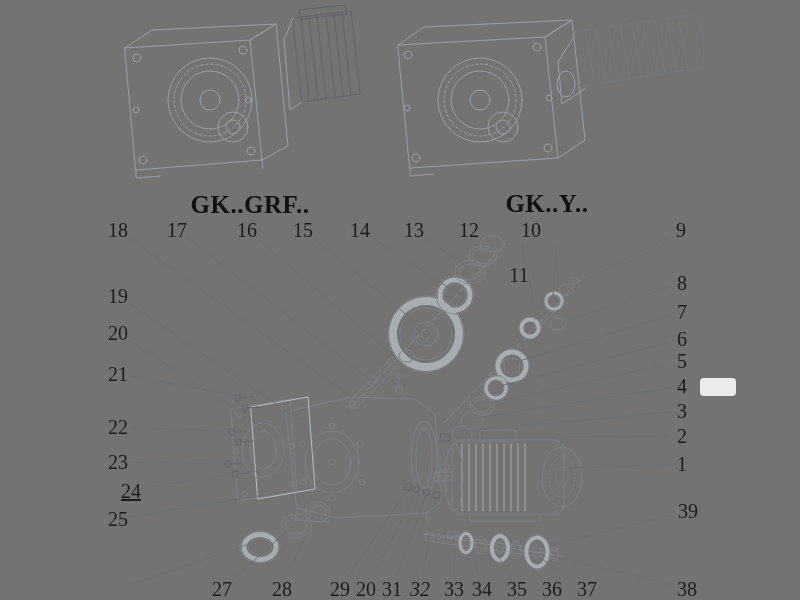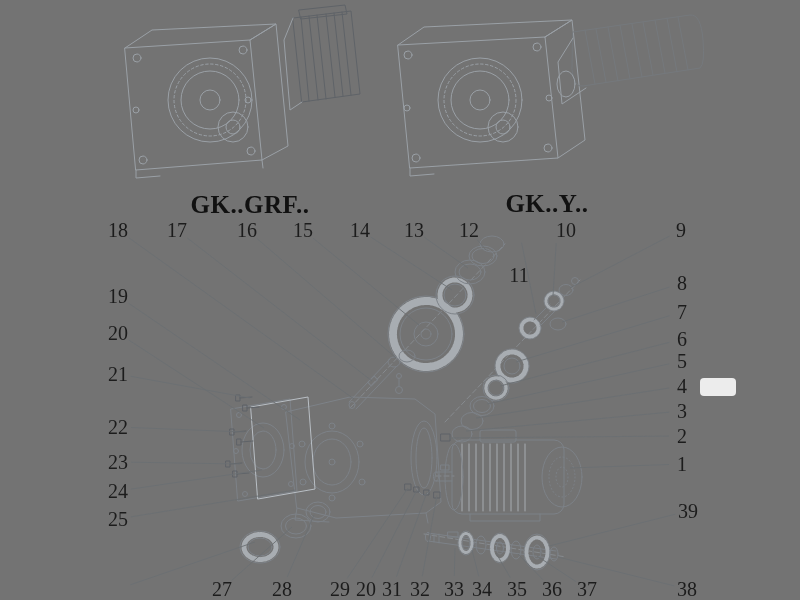"10" span.callout { left: 566px -> 531px }
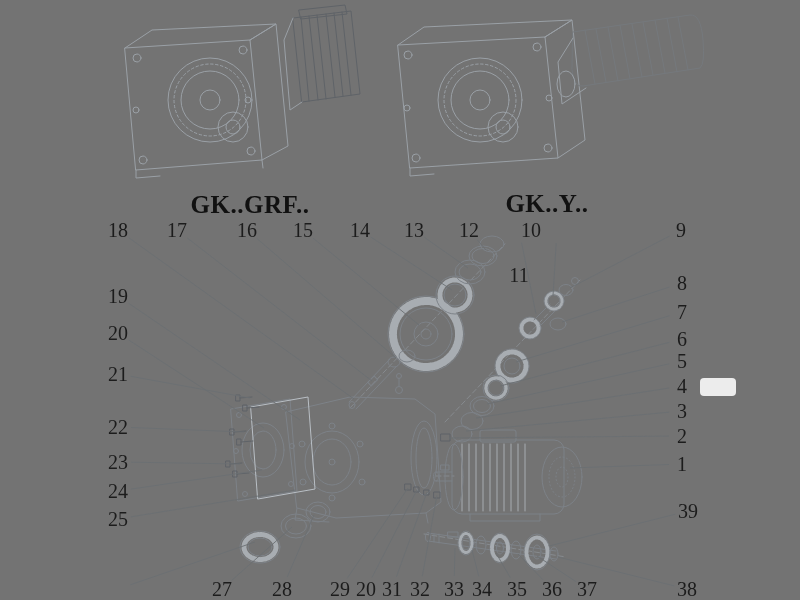"24" span.callout { left: 118px -> 131px; text-decoration: none -> underline }
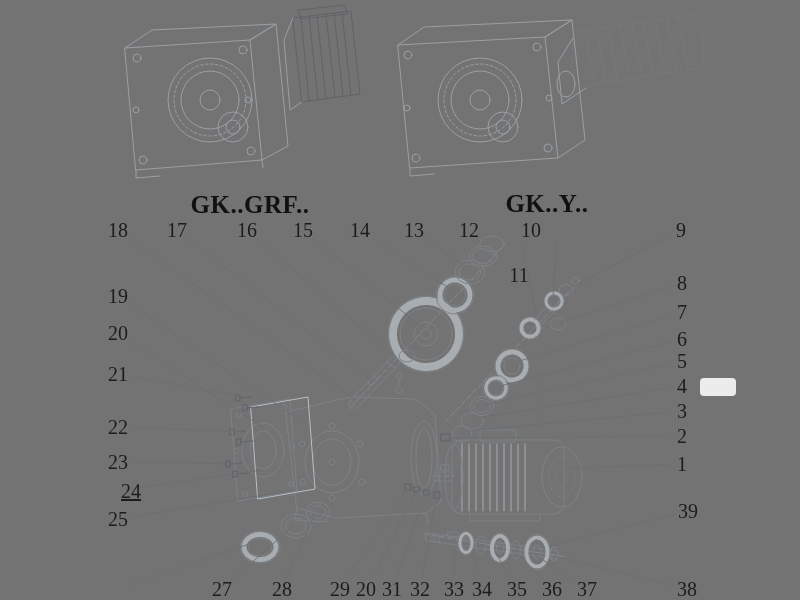"32" span.callout { font-style: none -> italic }
